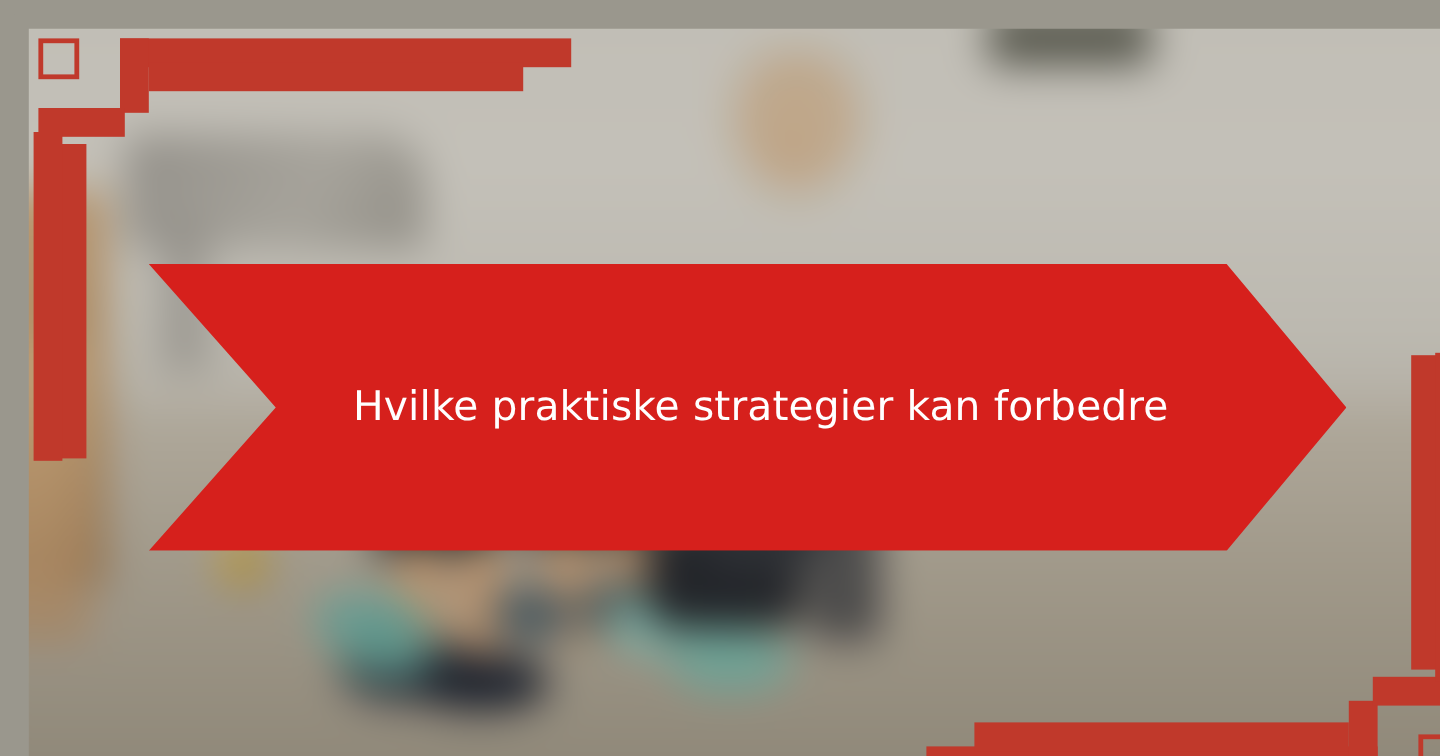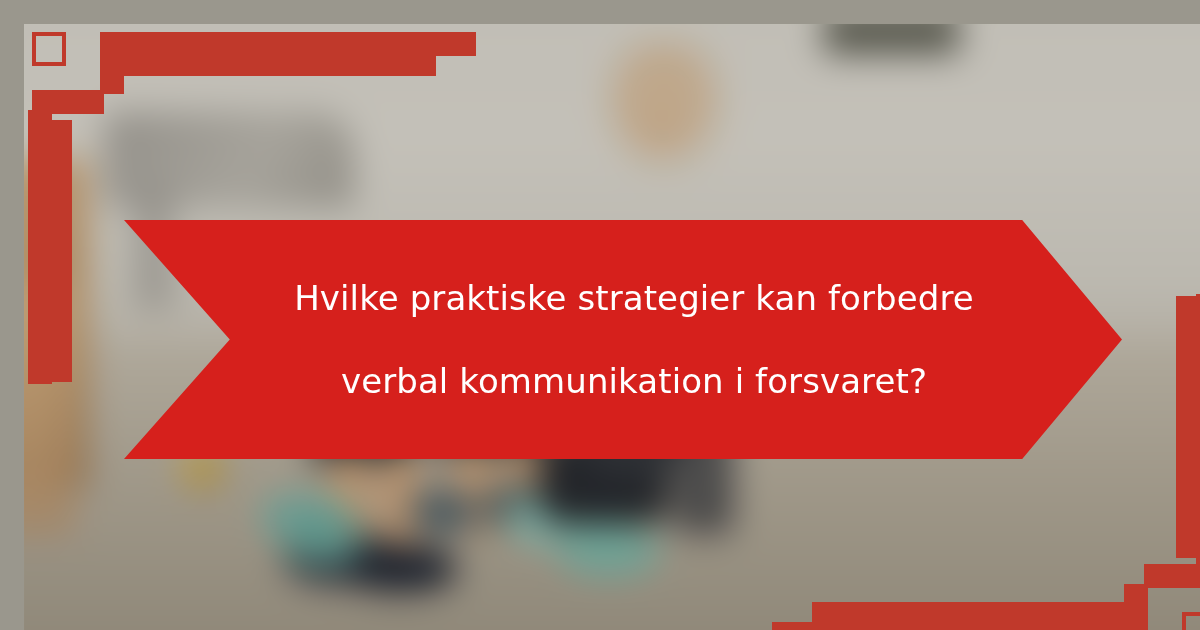"verbal kommunikation i forsvaret?" span.ln { html: <span>verbal kommunikation i forsvaret?</span> -> none }
